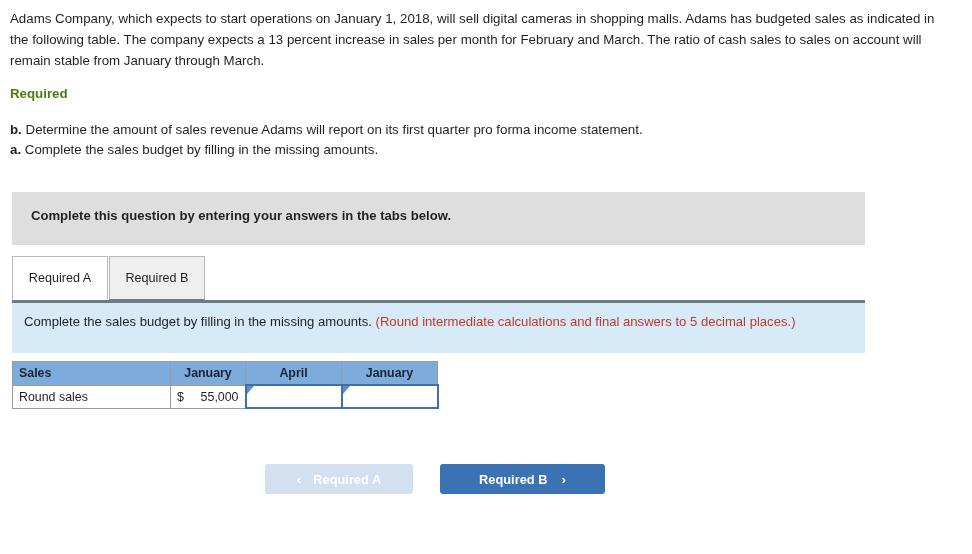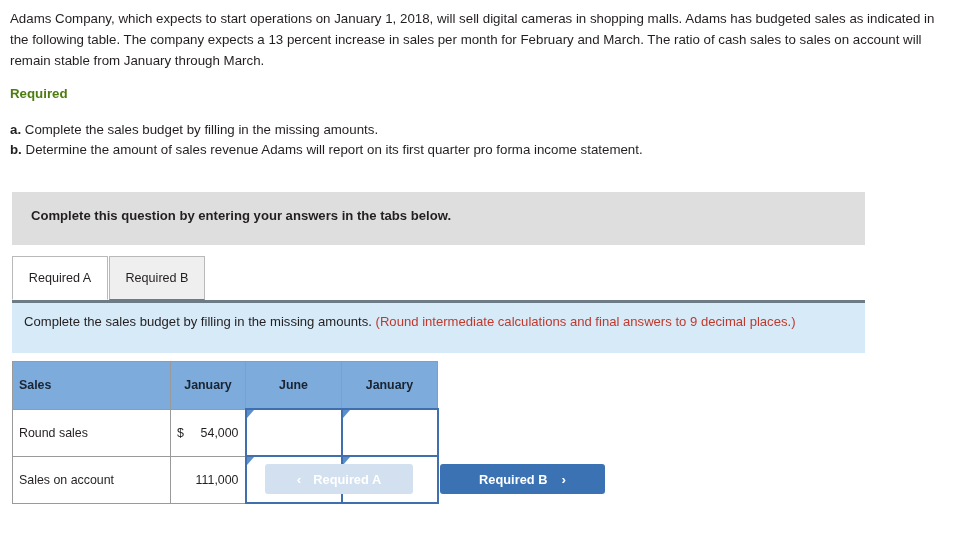"a. Complete the sales budget" div { order: before "b. Determine the amount of" -> after "b. Determine the amount of" }
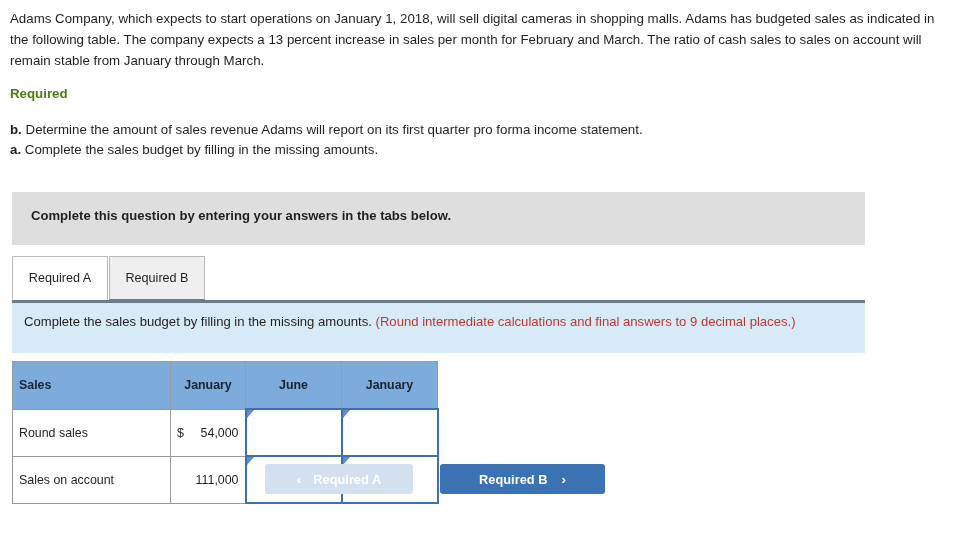"(Round intermediate calculations and" span.redtxt { text: 9 -> 5 }
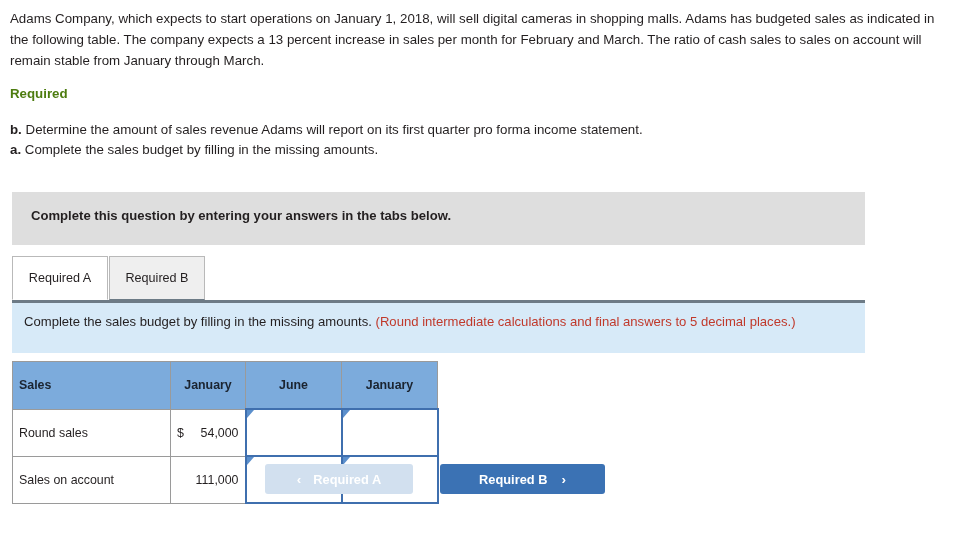"Sales" .sheet td, .sheet th { padding: 16px 6px -> 4px 6px }
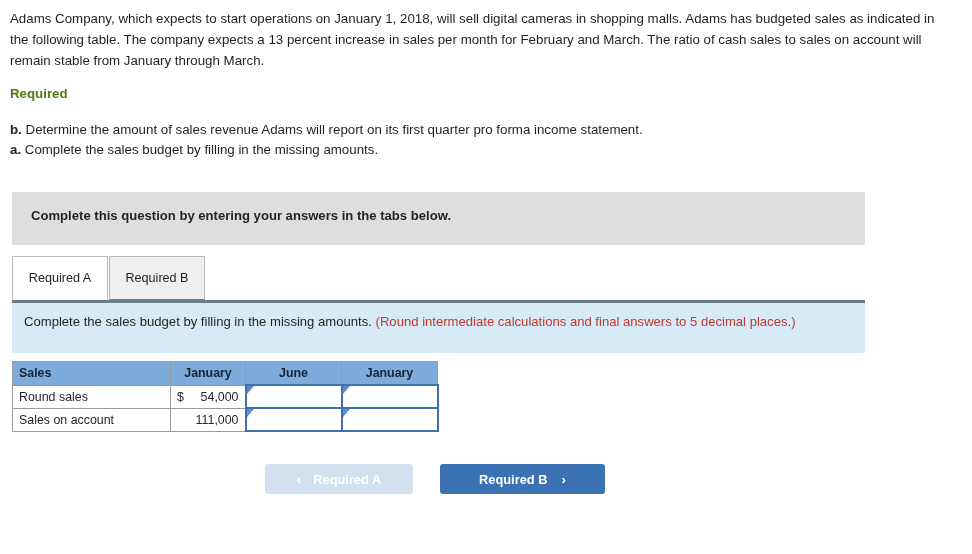"June" th.col-input { text: June -> April }
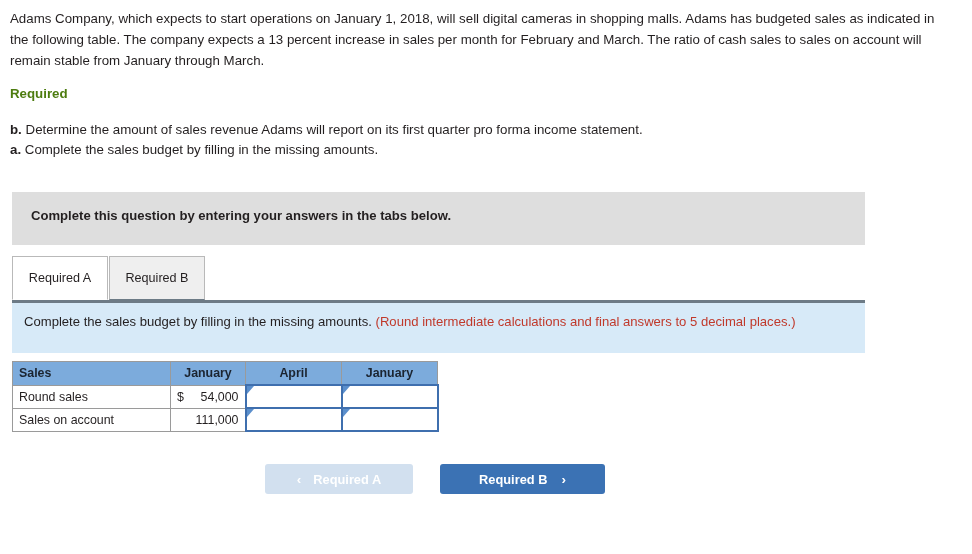"54,000" span { text: 54,000 -> 55,000 }
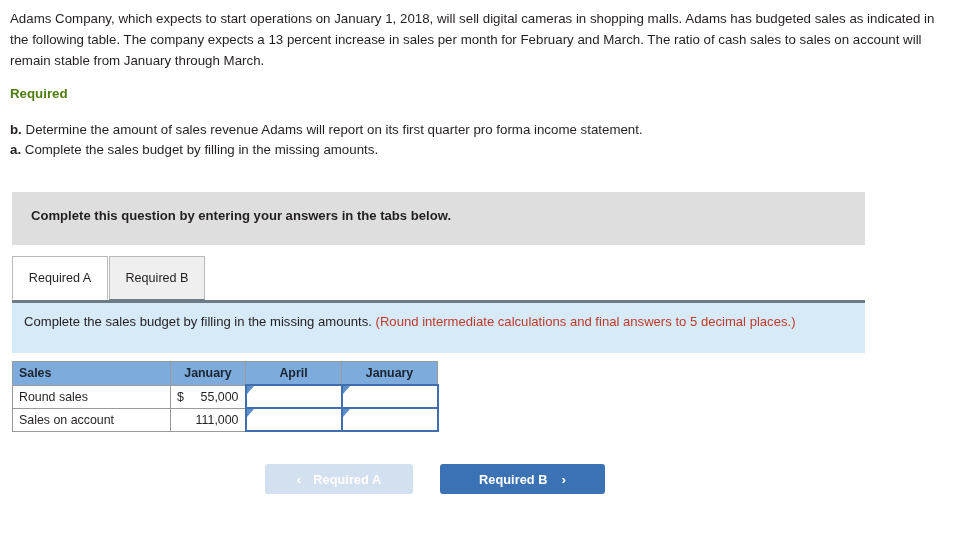"Sales on account" tr { html: <tr> <td>Sales on account</td> <td> <span></span><span>111,000</span> </td> <td> <span></span> </td> <td> <span></span> </td> </tr> -> none }
